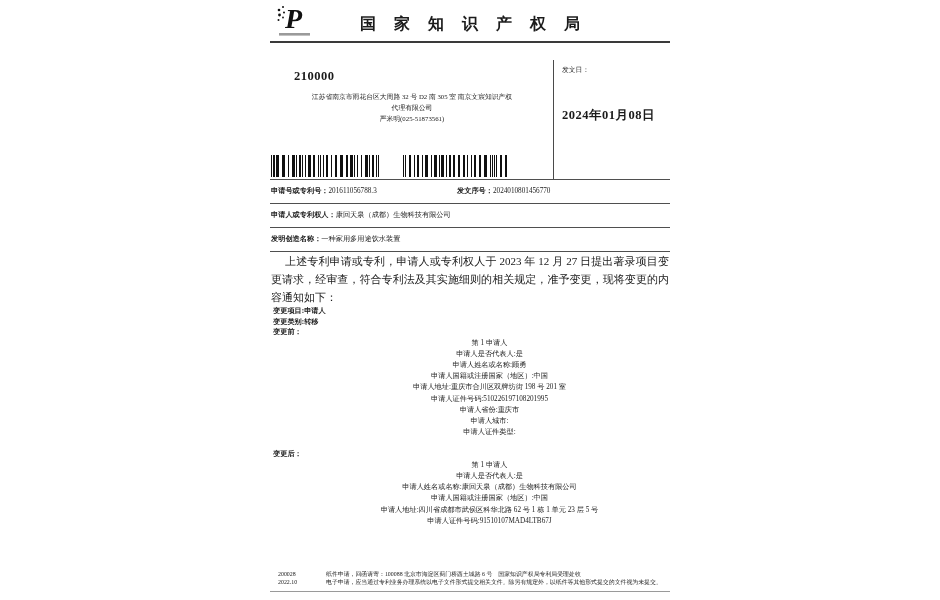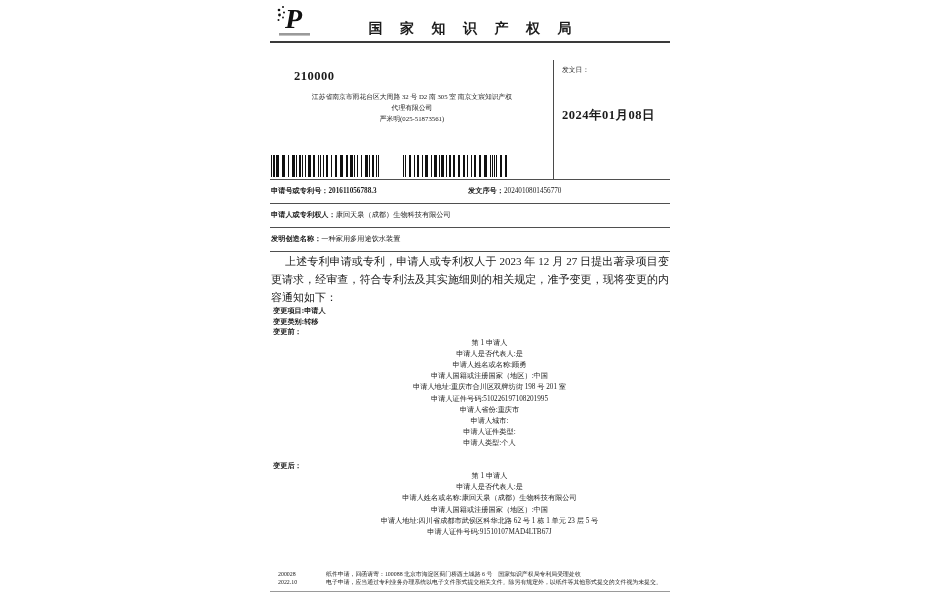"国 家 知 识 产" .office { font-size: 14px -> 16px; padding-top: 20px -> 14px }
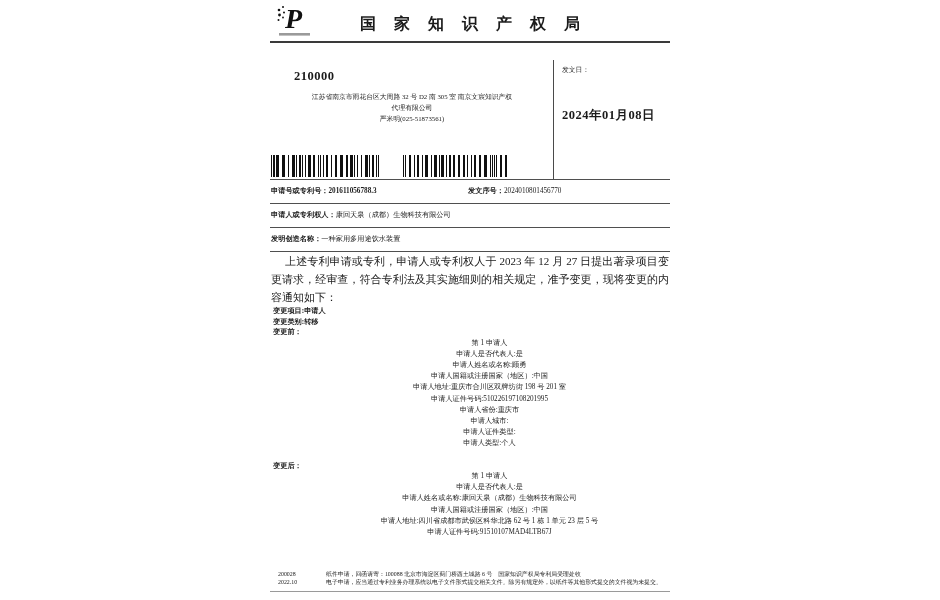"201611056788.3" span { font-weight: bold -> normal }
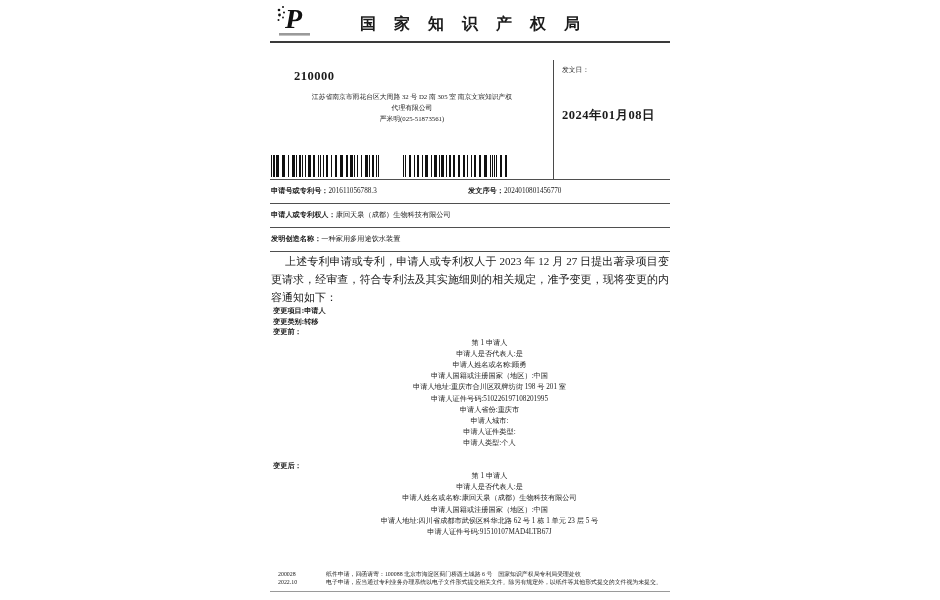"发文序号：2024010801456770" .field2 { left: 198px -> 187px }
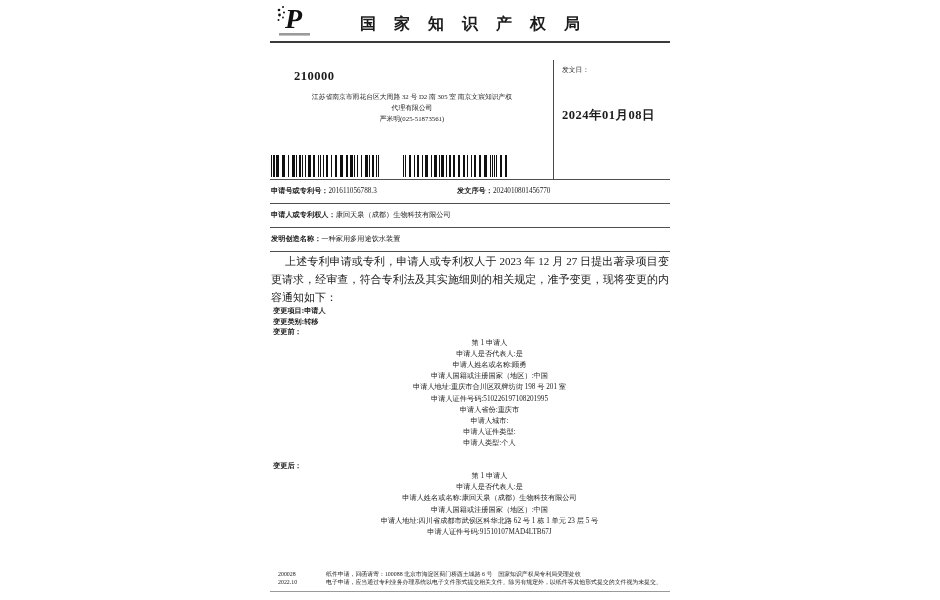"申请人类型:个人" div.blk { html: <div>申请人类型:个人</div> -> none }
